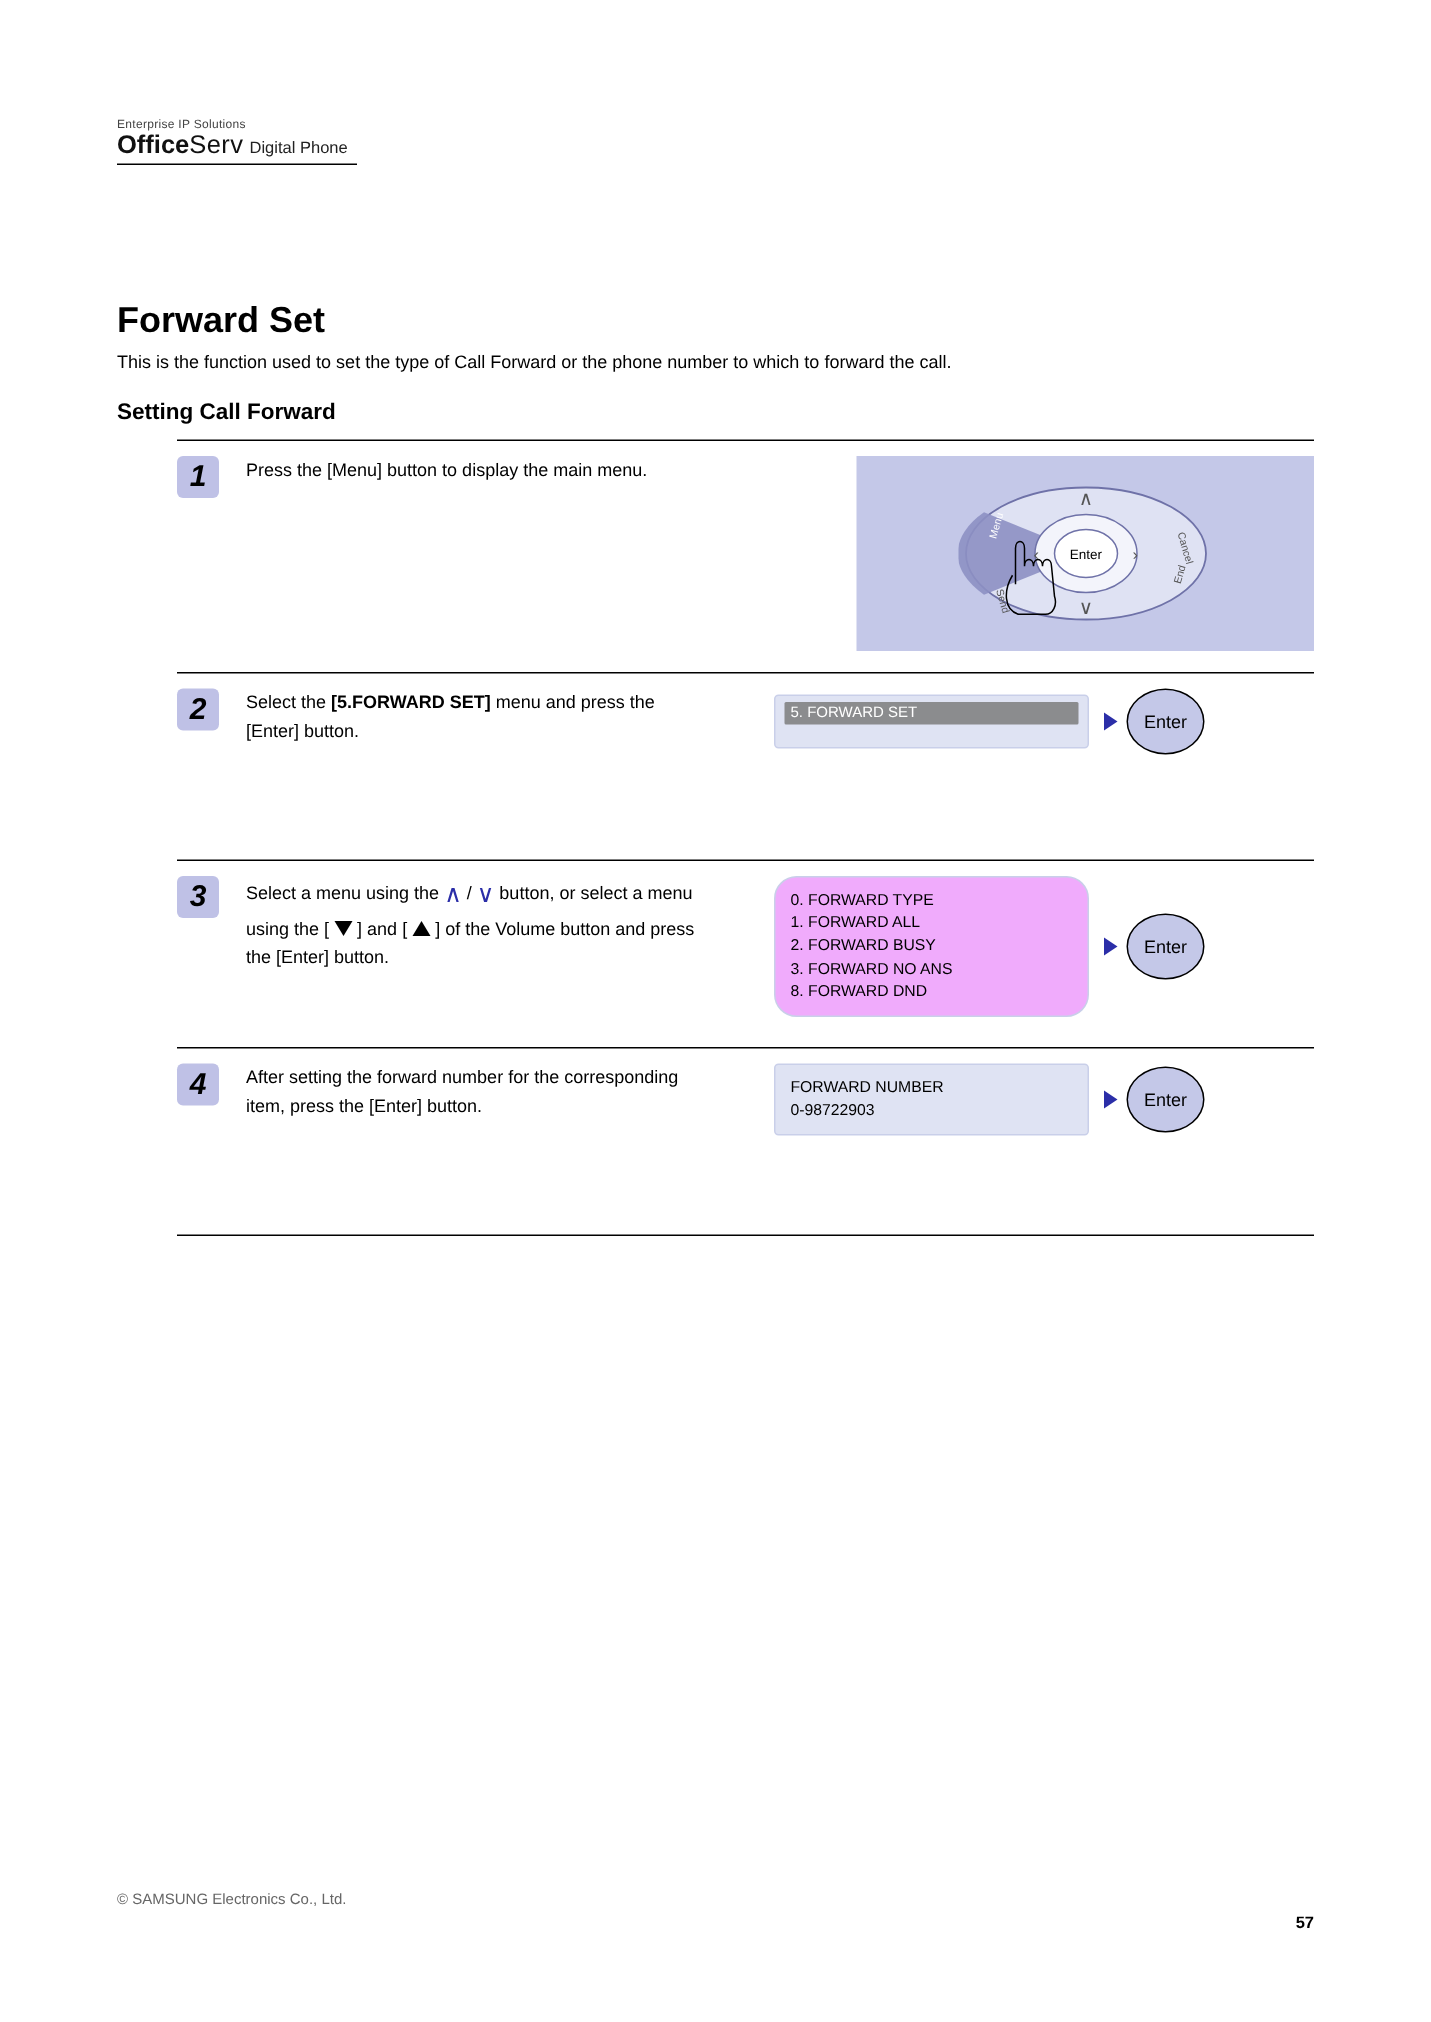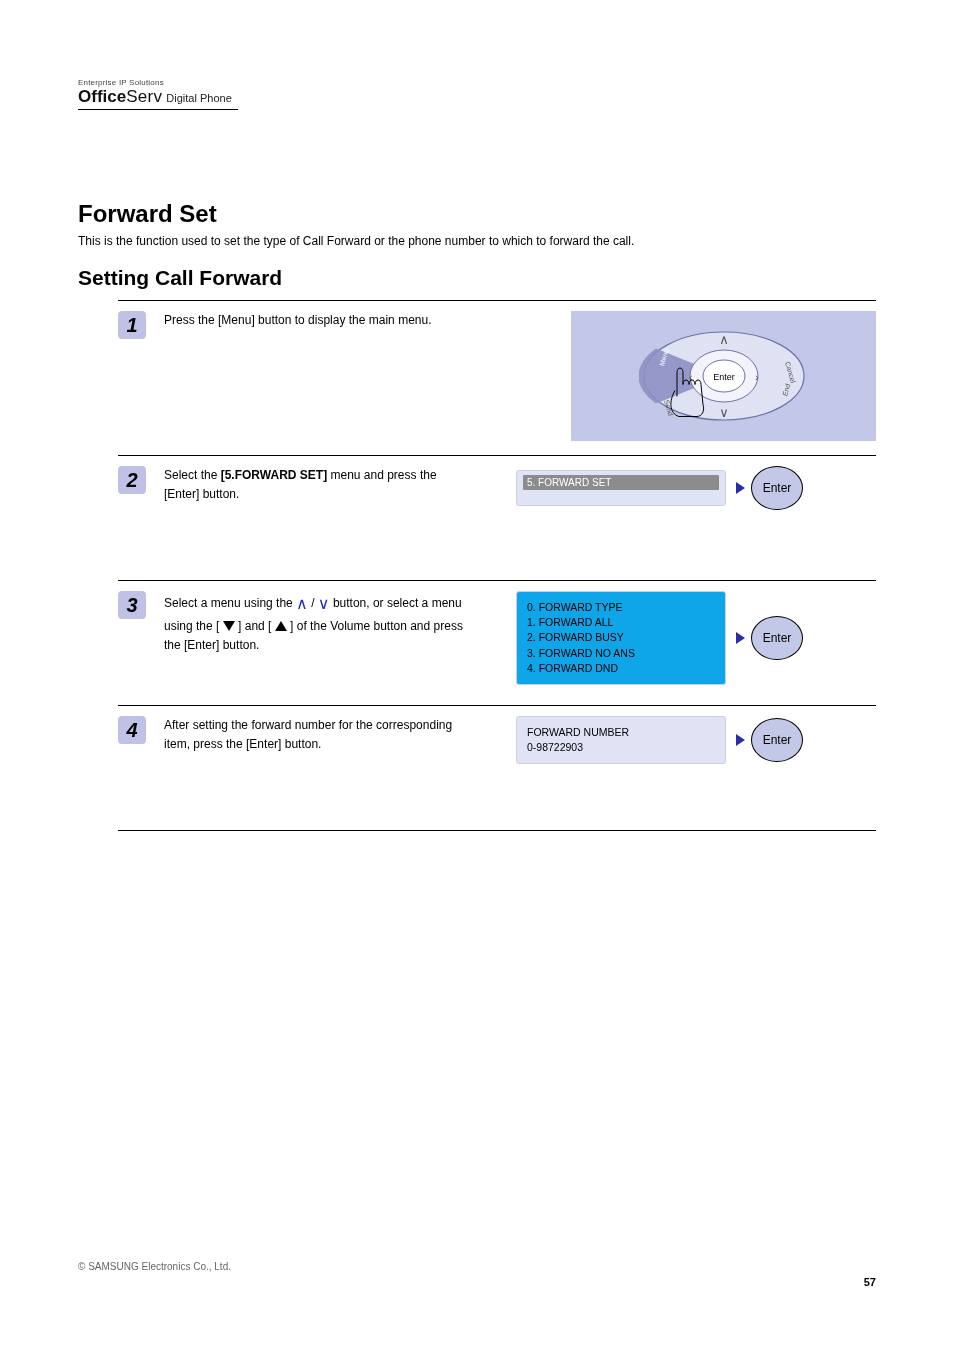"Setting Call Forward" .subhead { font-size: 21px -> 15px }
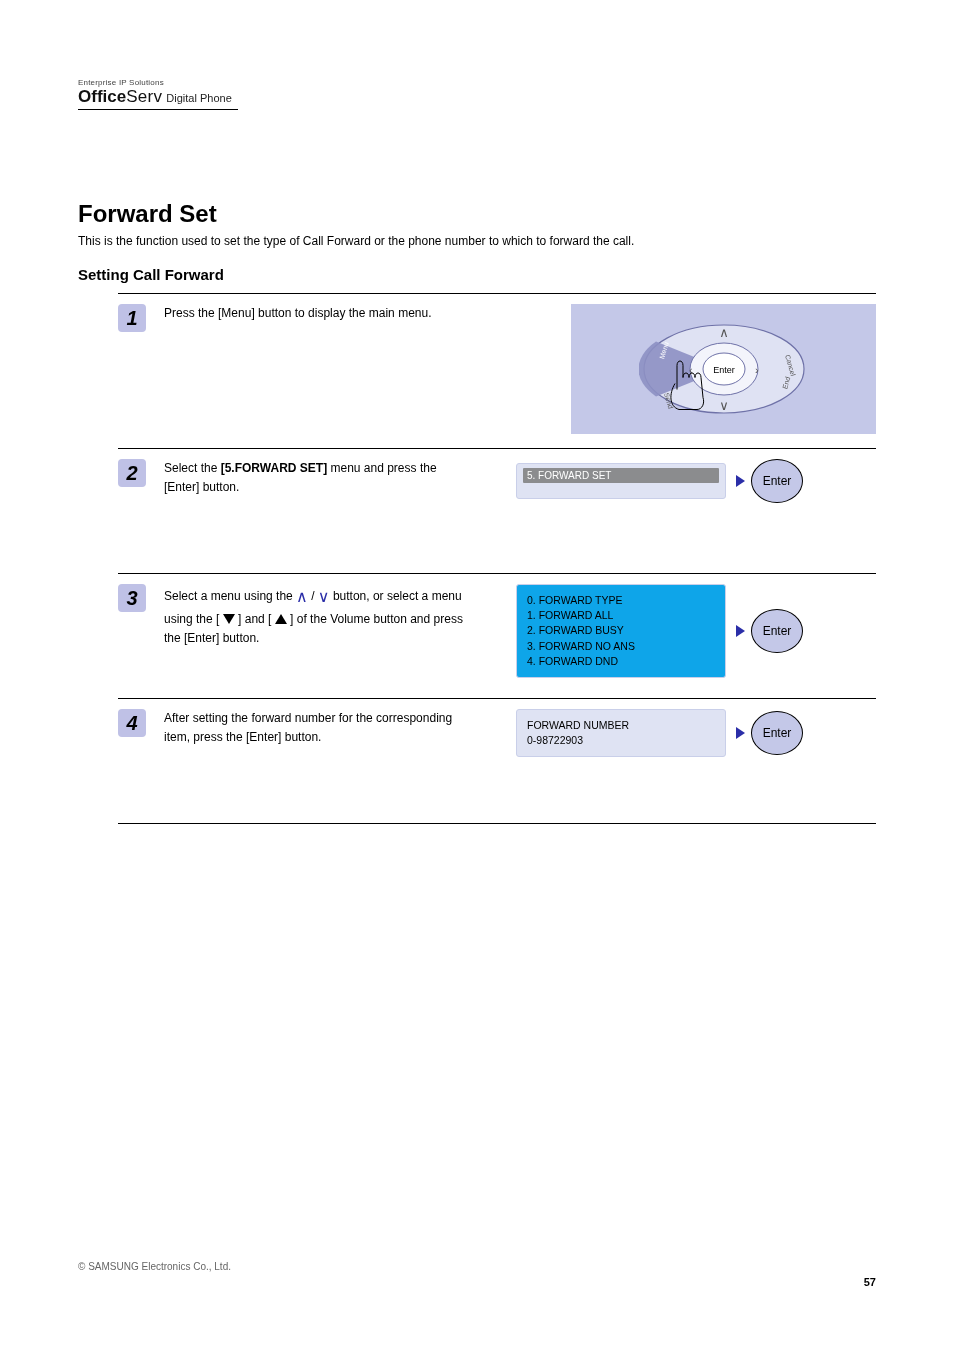"0. FORWARD TYPE" .lcd-box-tall { background: #0ea5e9 -> #f0abfc; border-radius: 3px -> 15px }
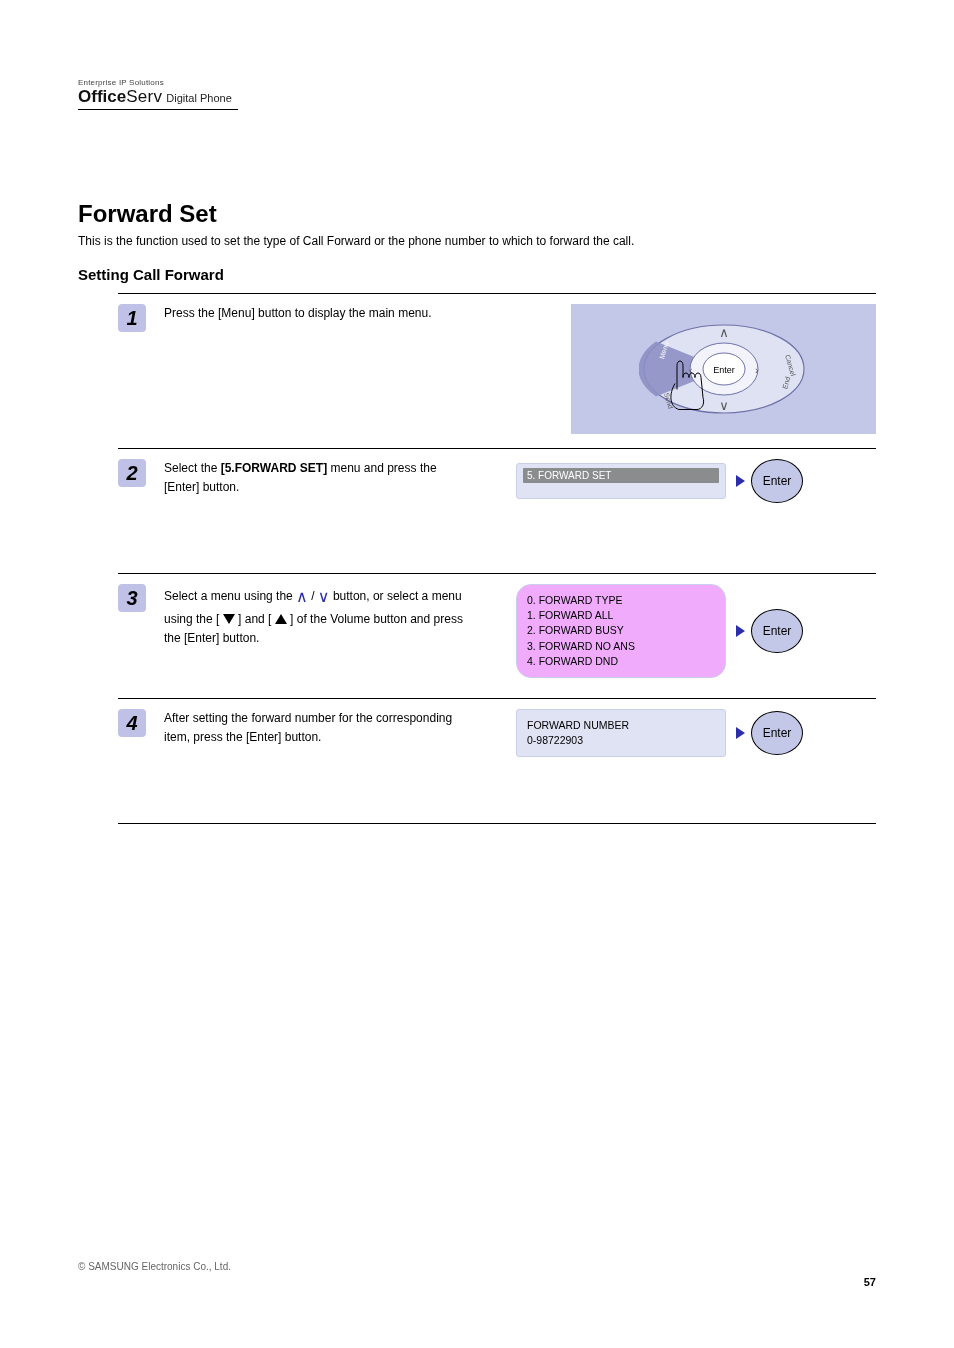"4. FORWARD DND" div.lcd-plain { text: 4 -> 8 }
